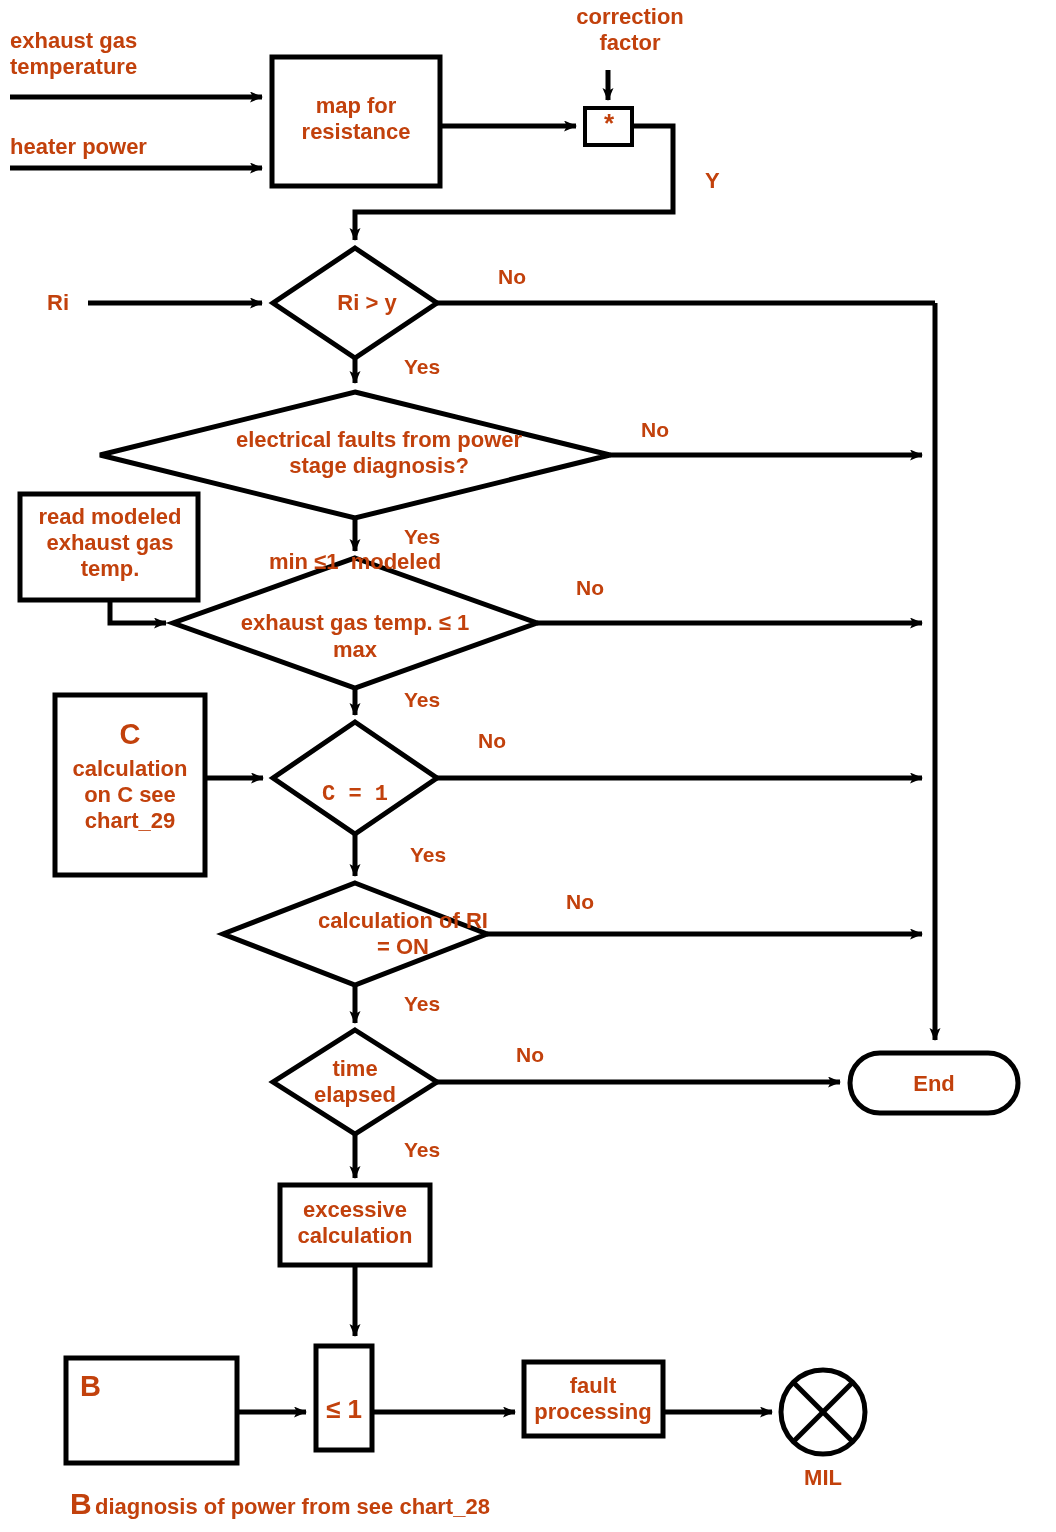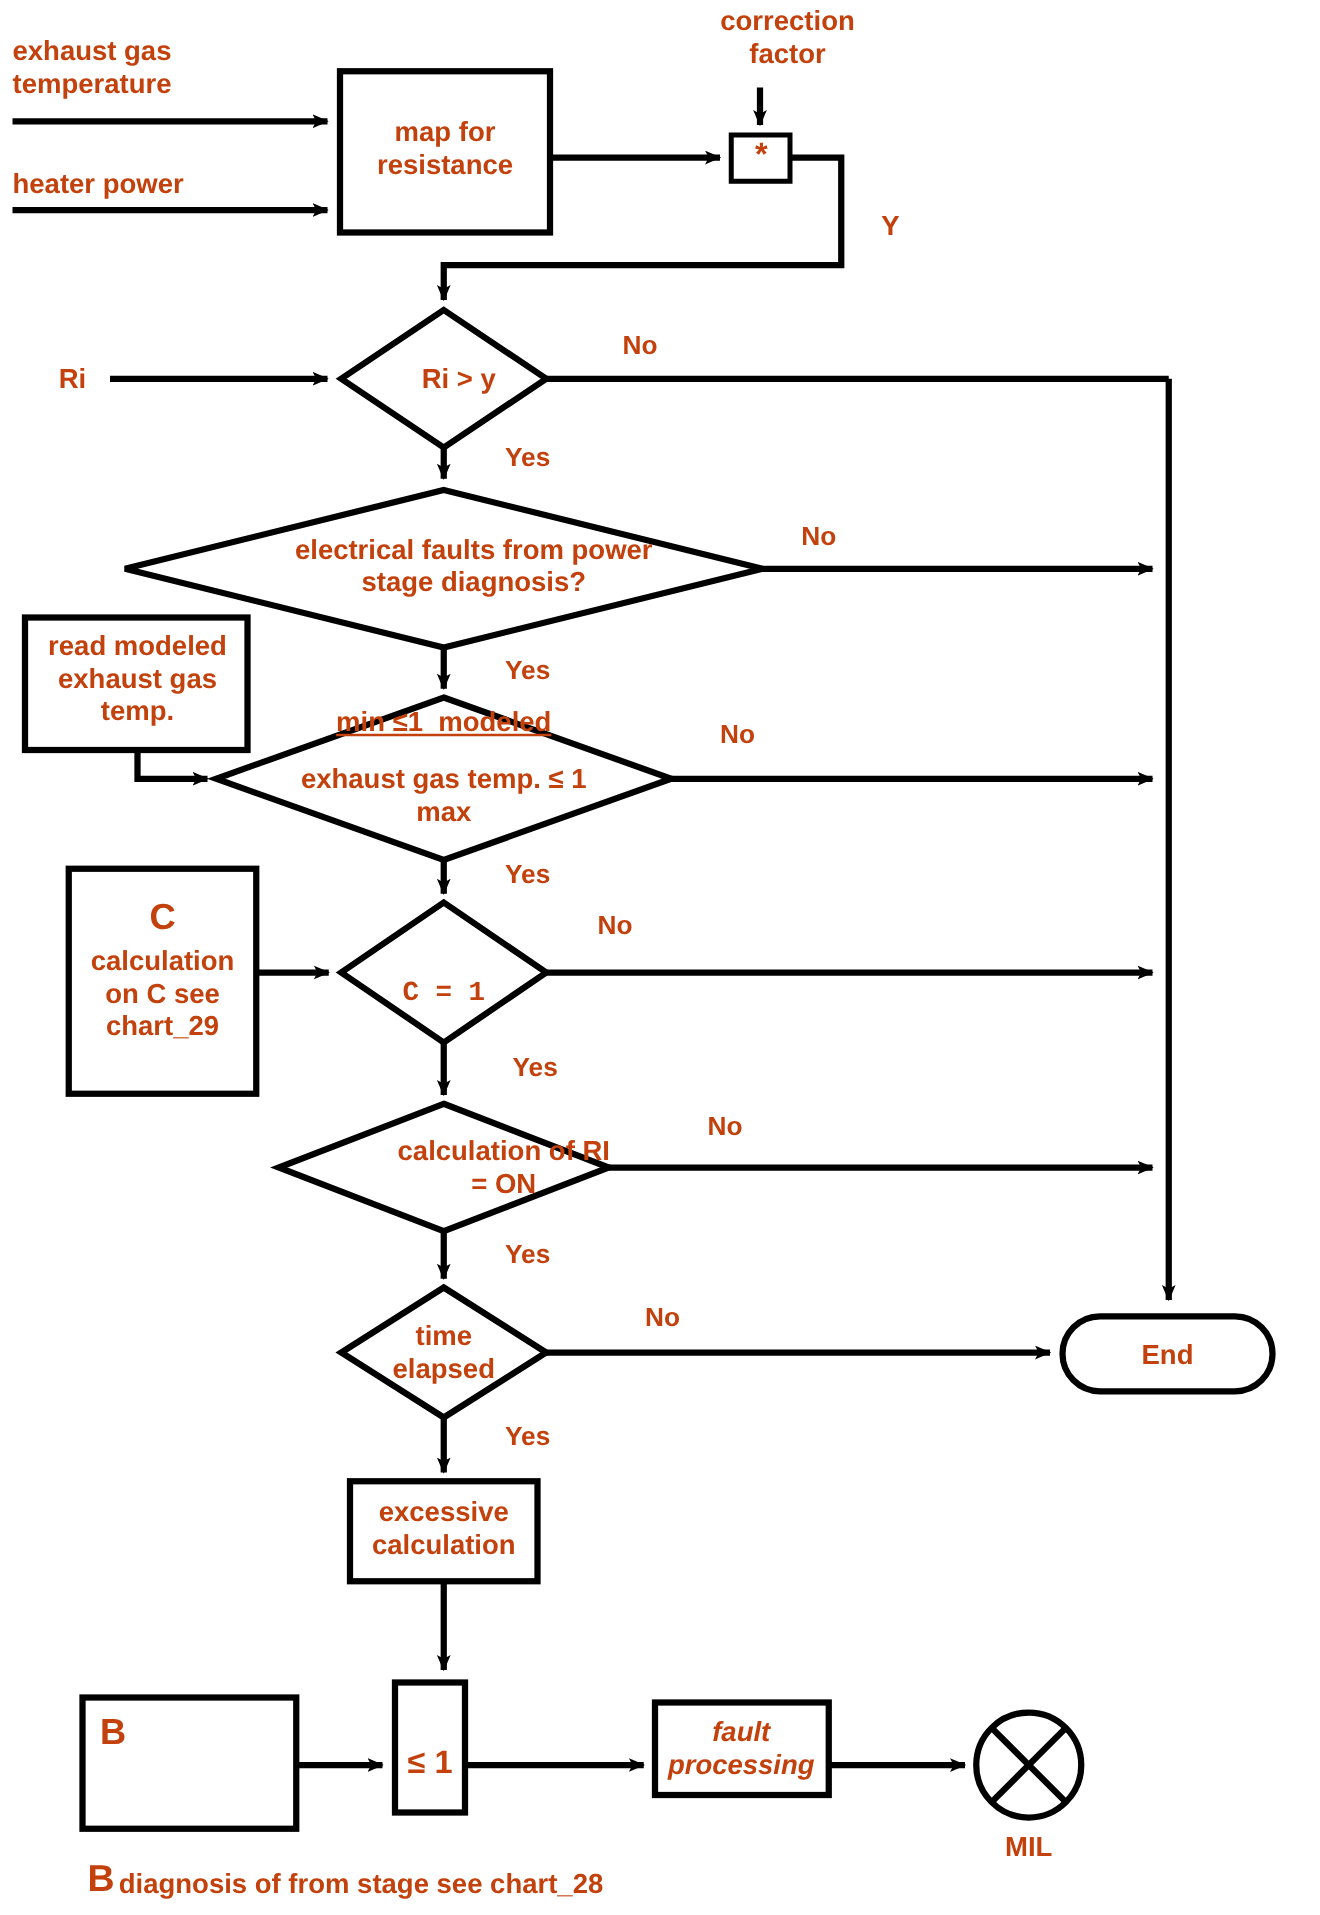"min ≤1 modeled" div.lbl { text-decoration: underline -> none; top: 565px -> 549px }
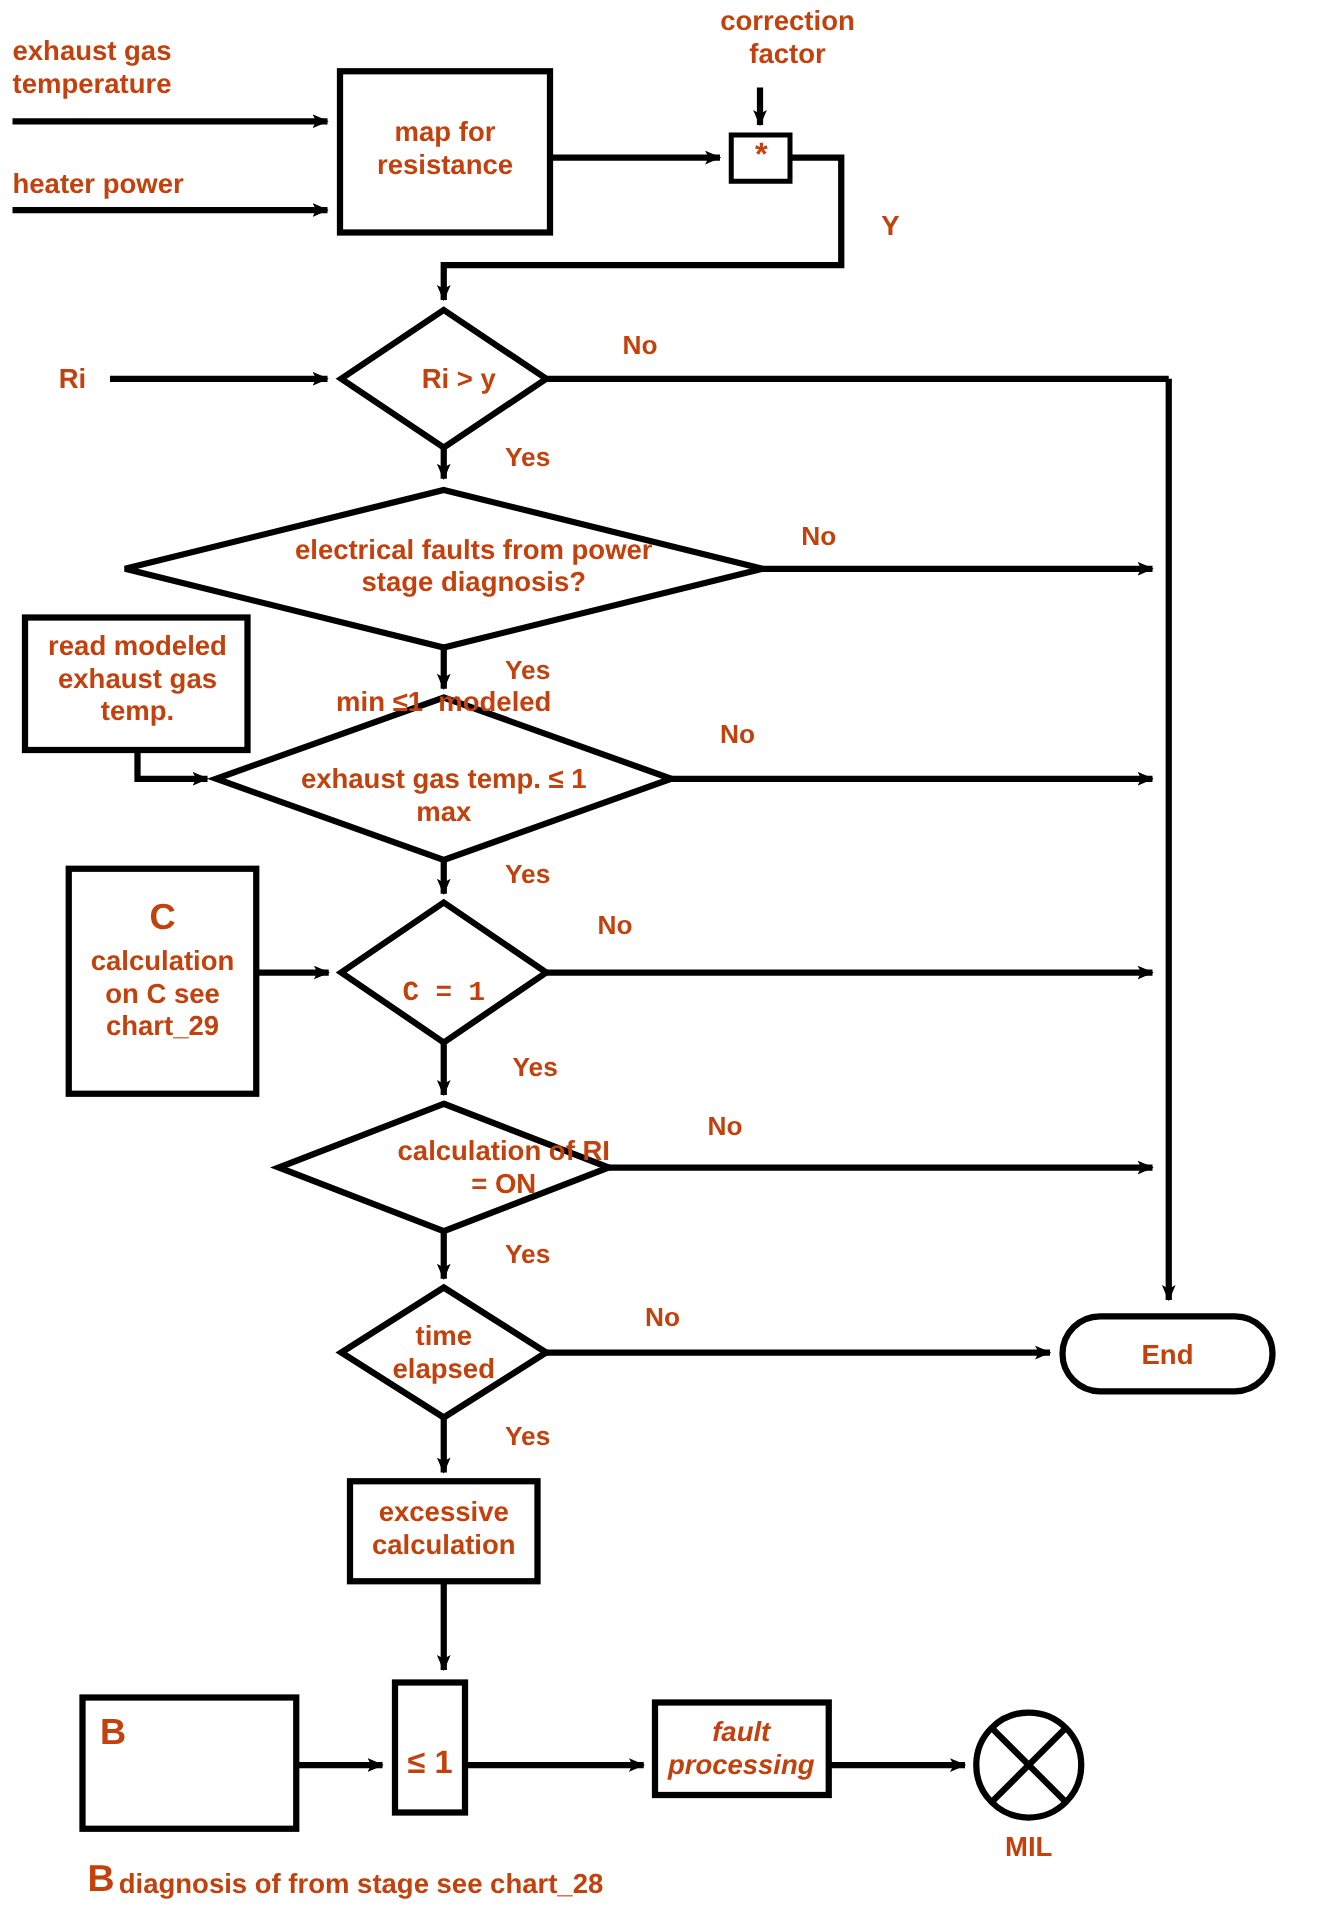"fault" div.lbl { font-style: italic -> none }
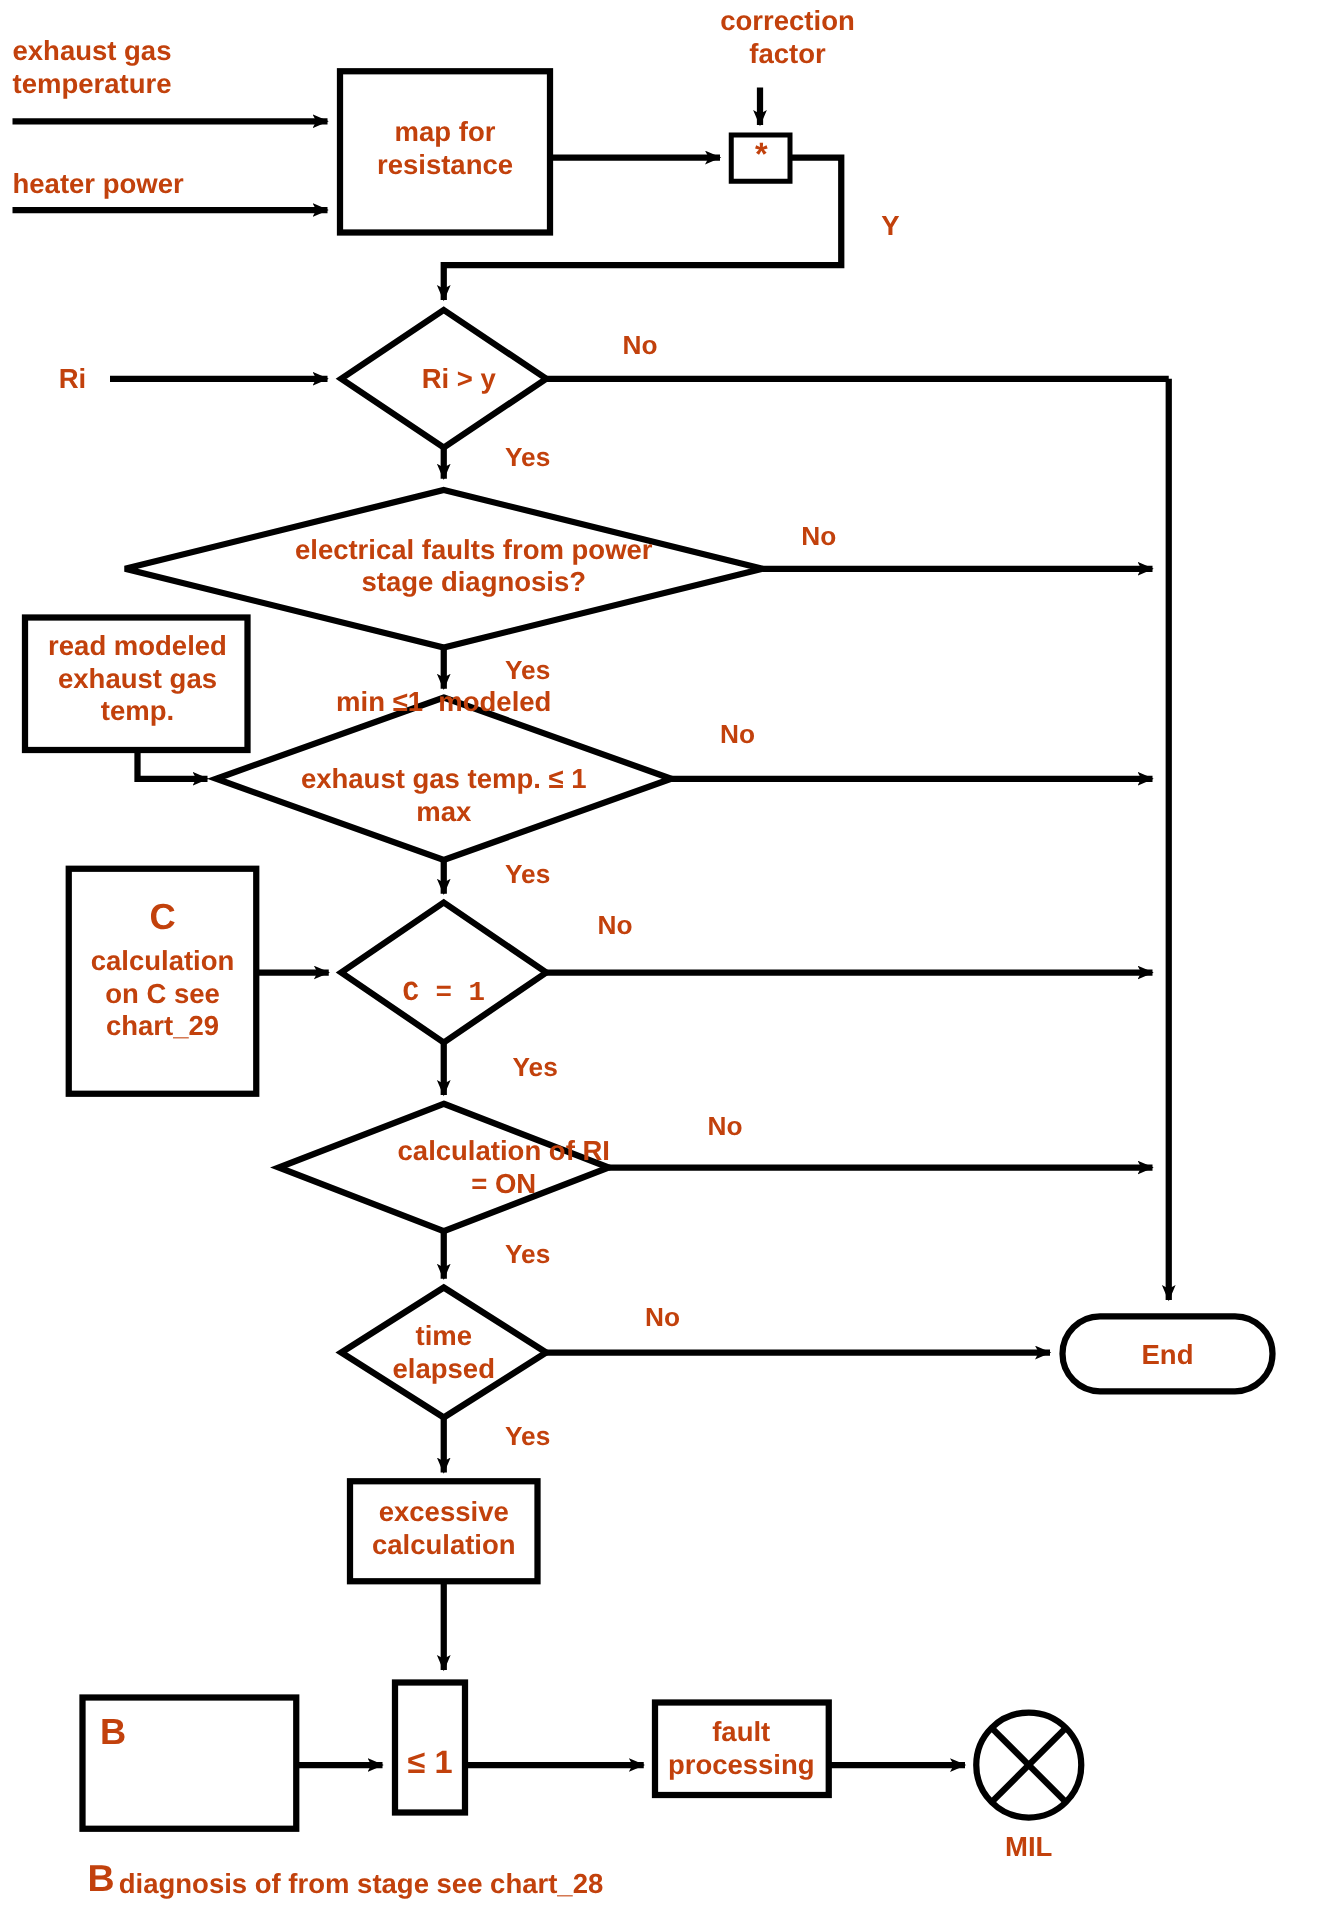"diagnosis of from stage see" div.lbl { text: from stage -> power from }
